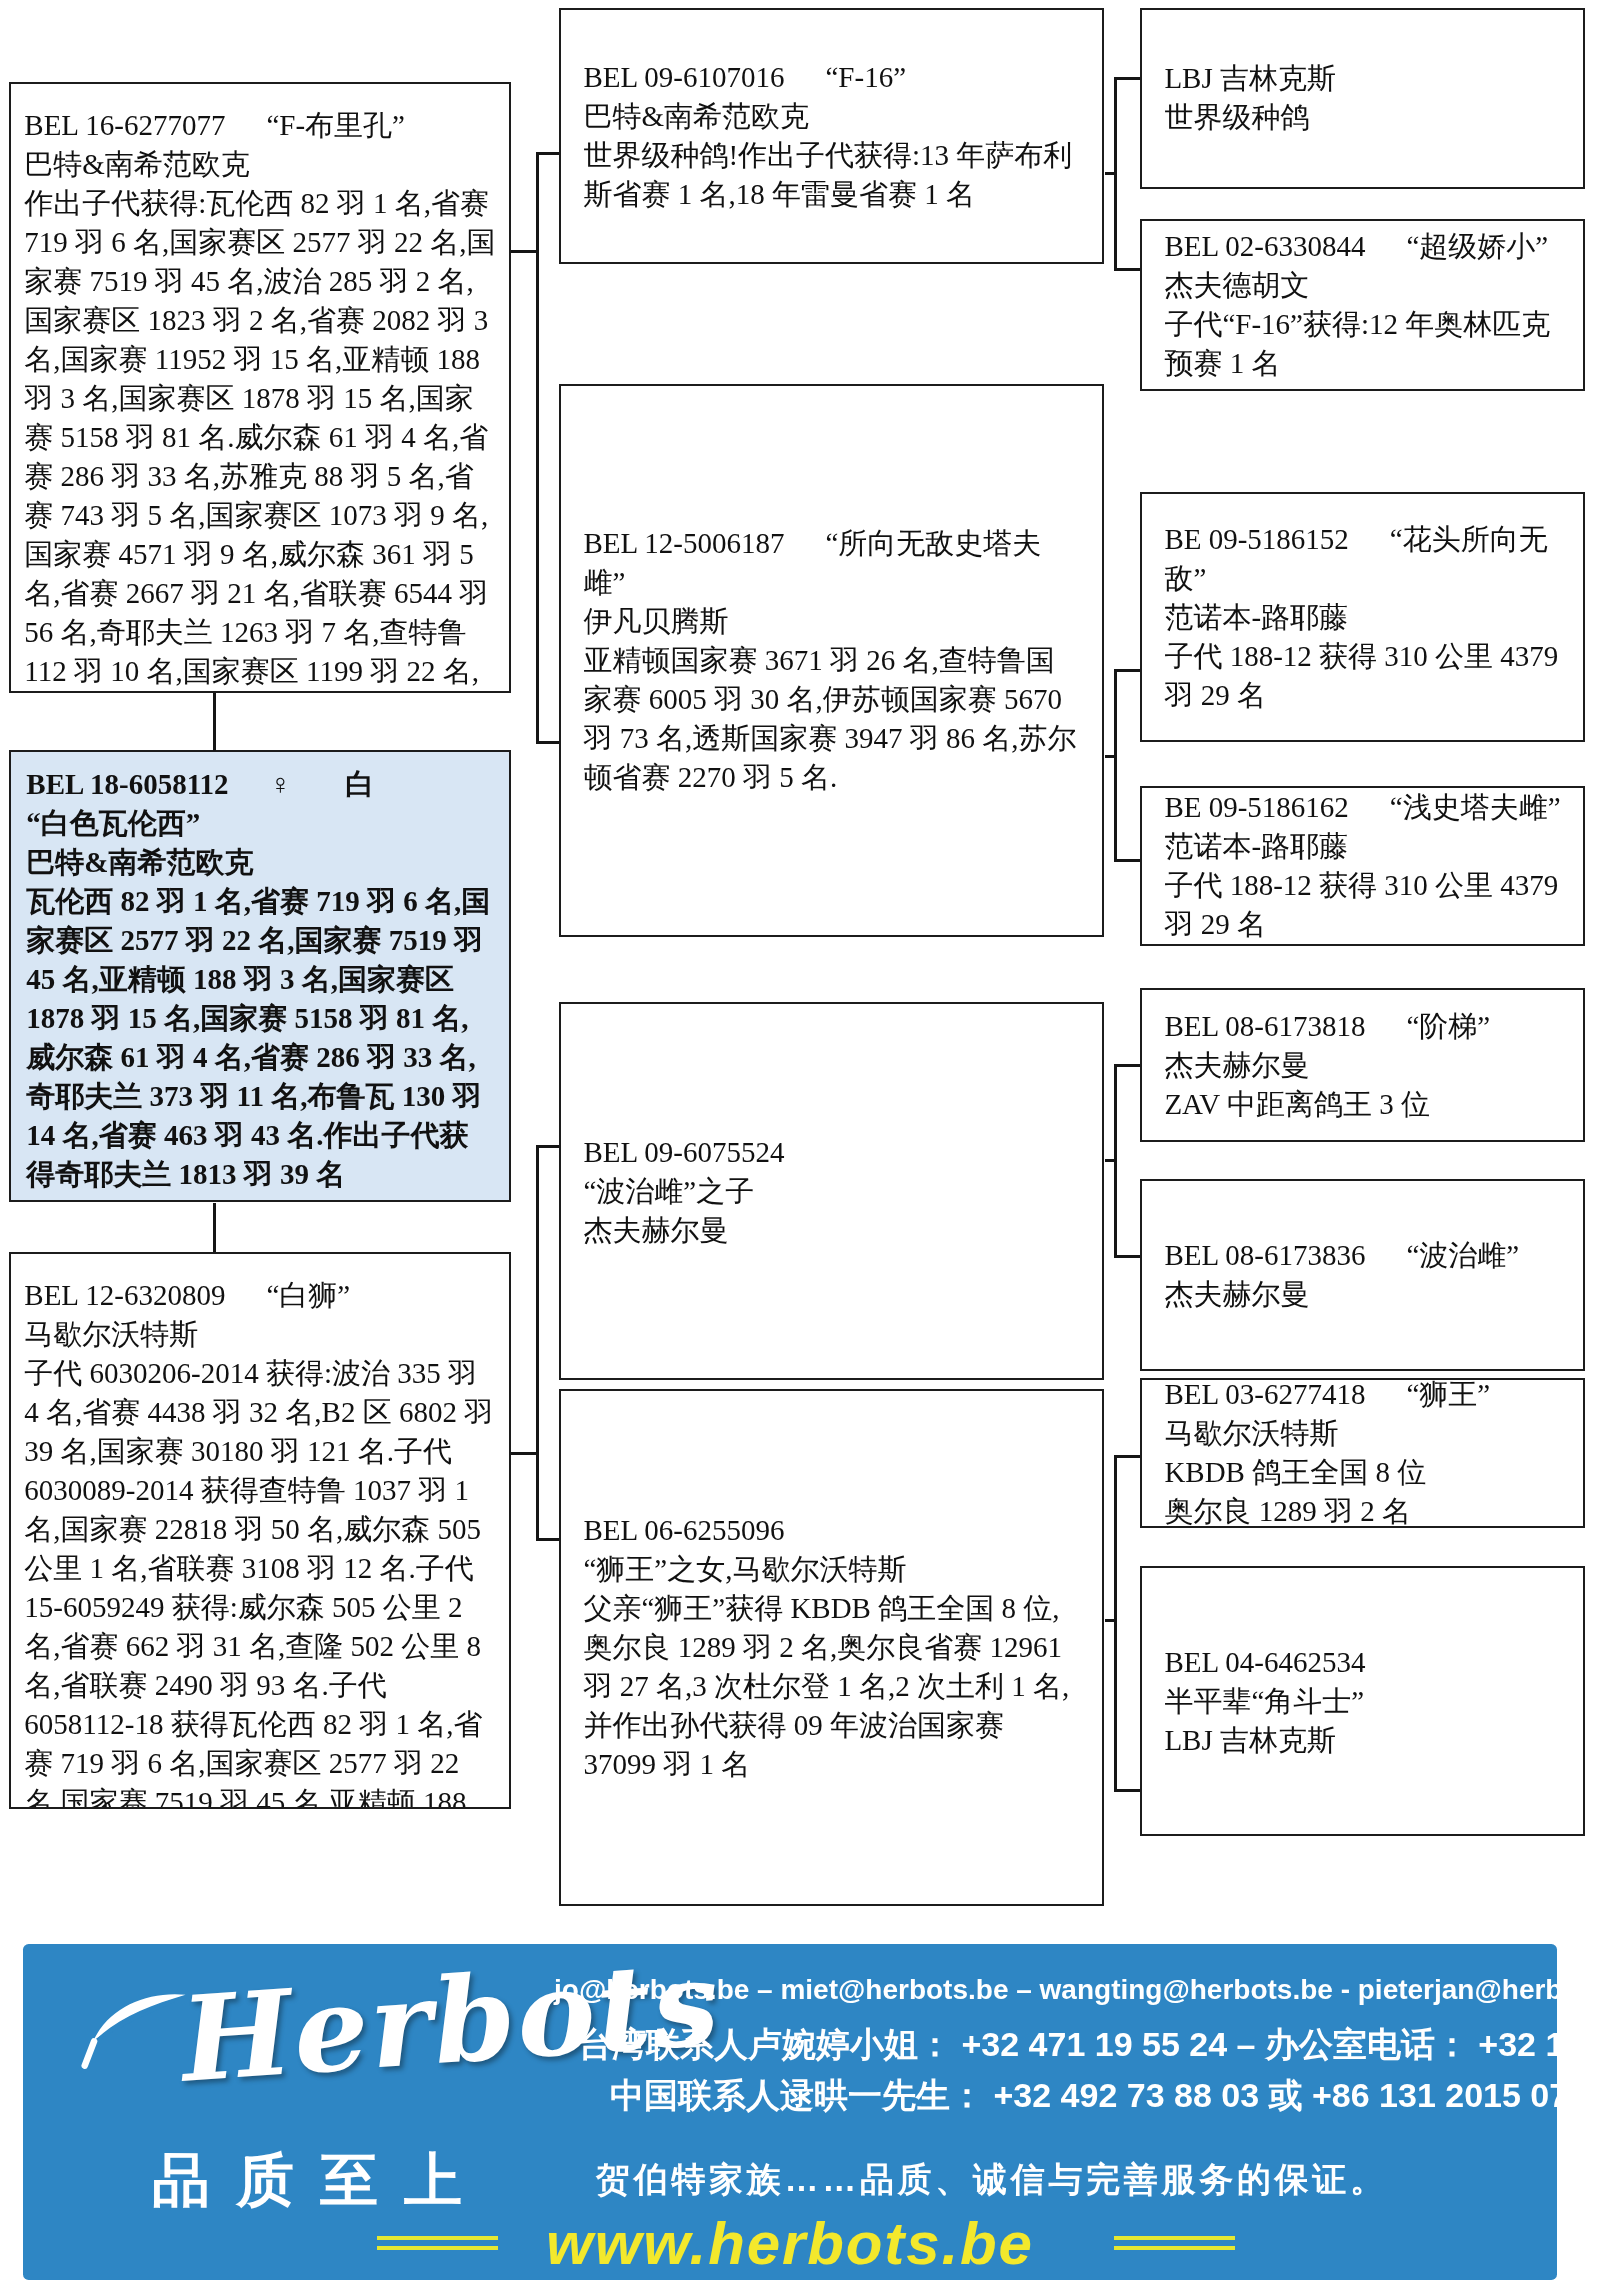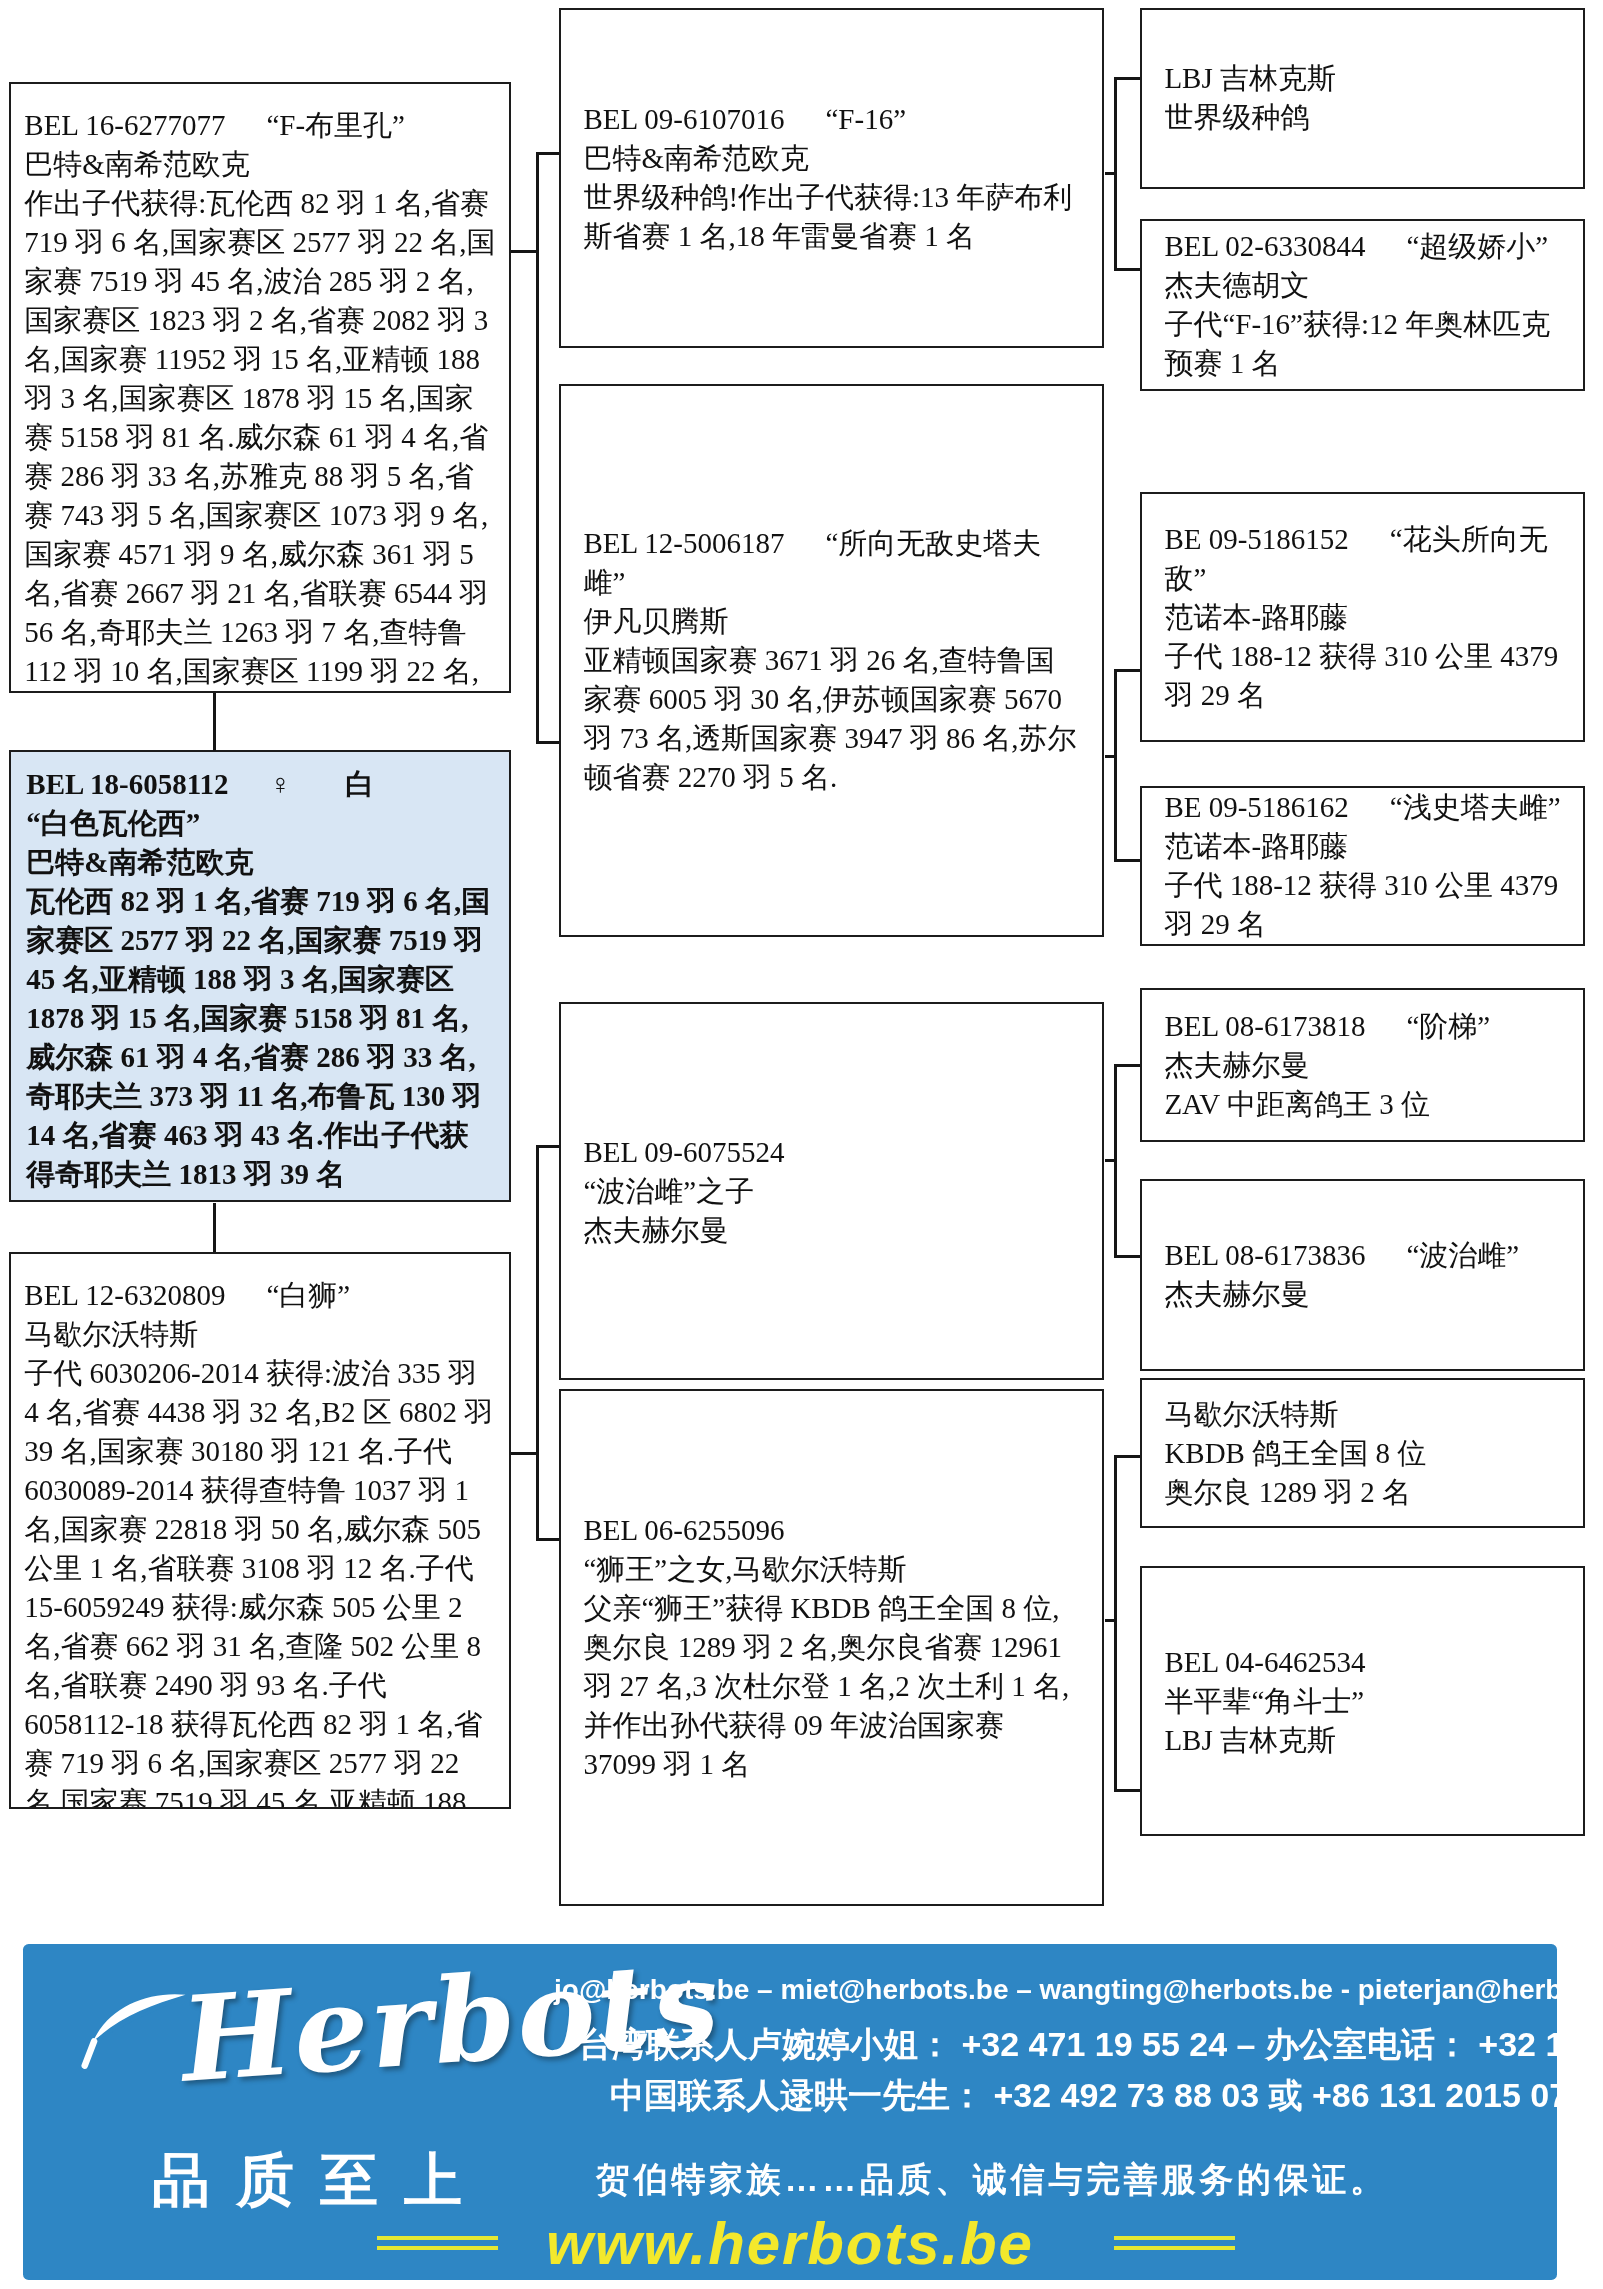"BEL 09-6107016 “F-16”" div.pbox { height: 340px -> 256px }
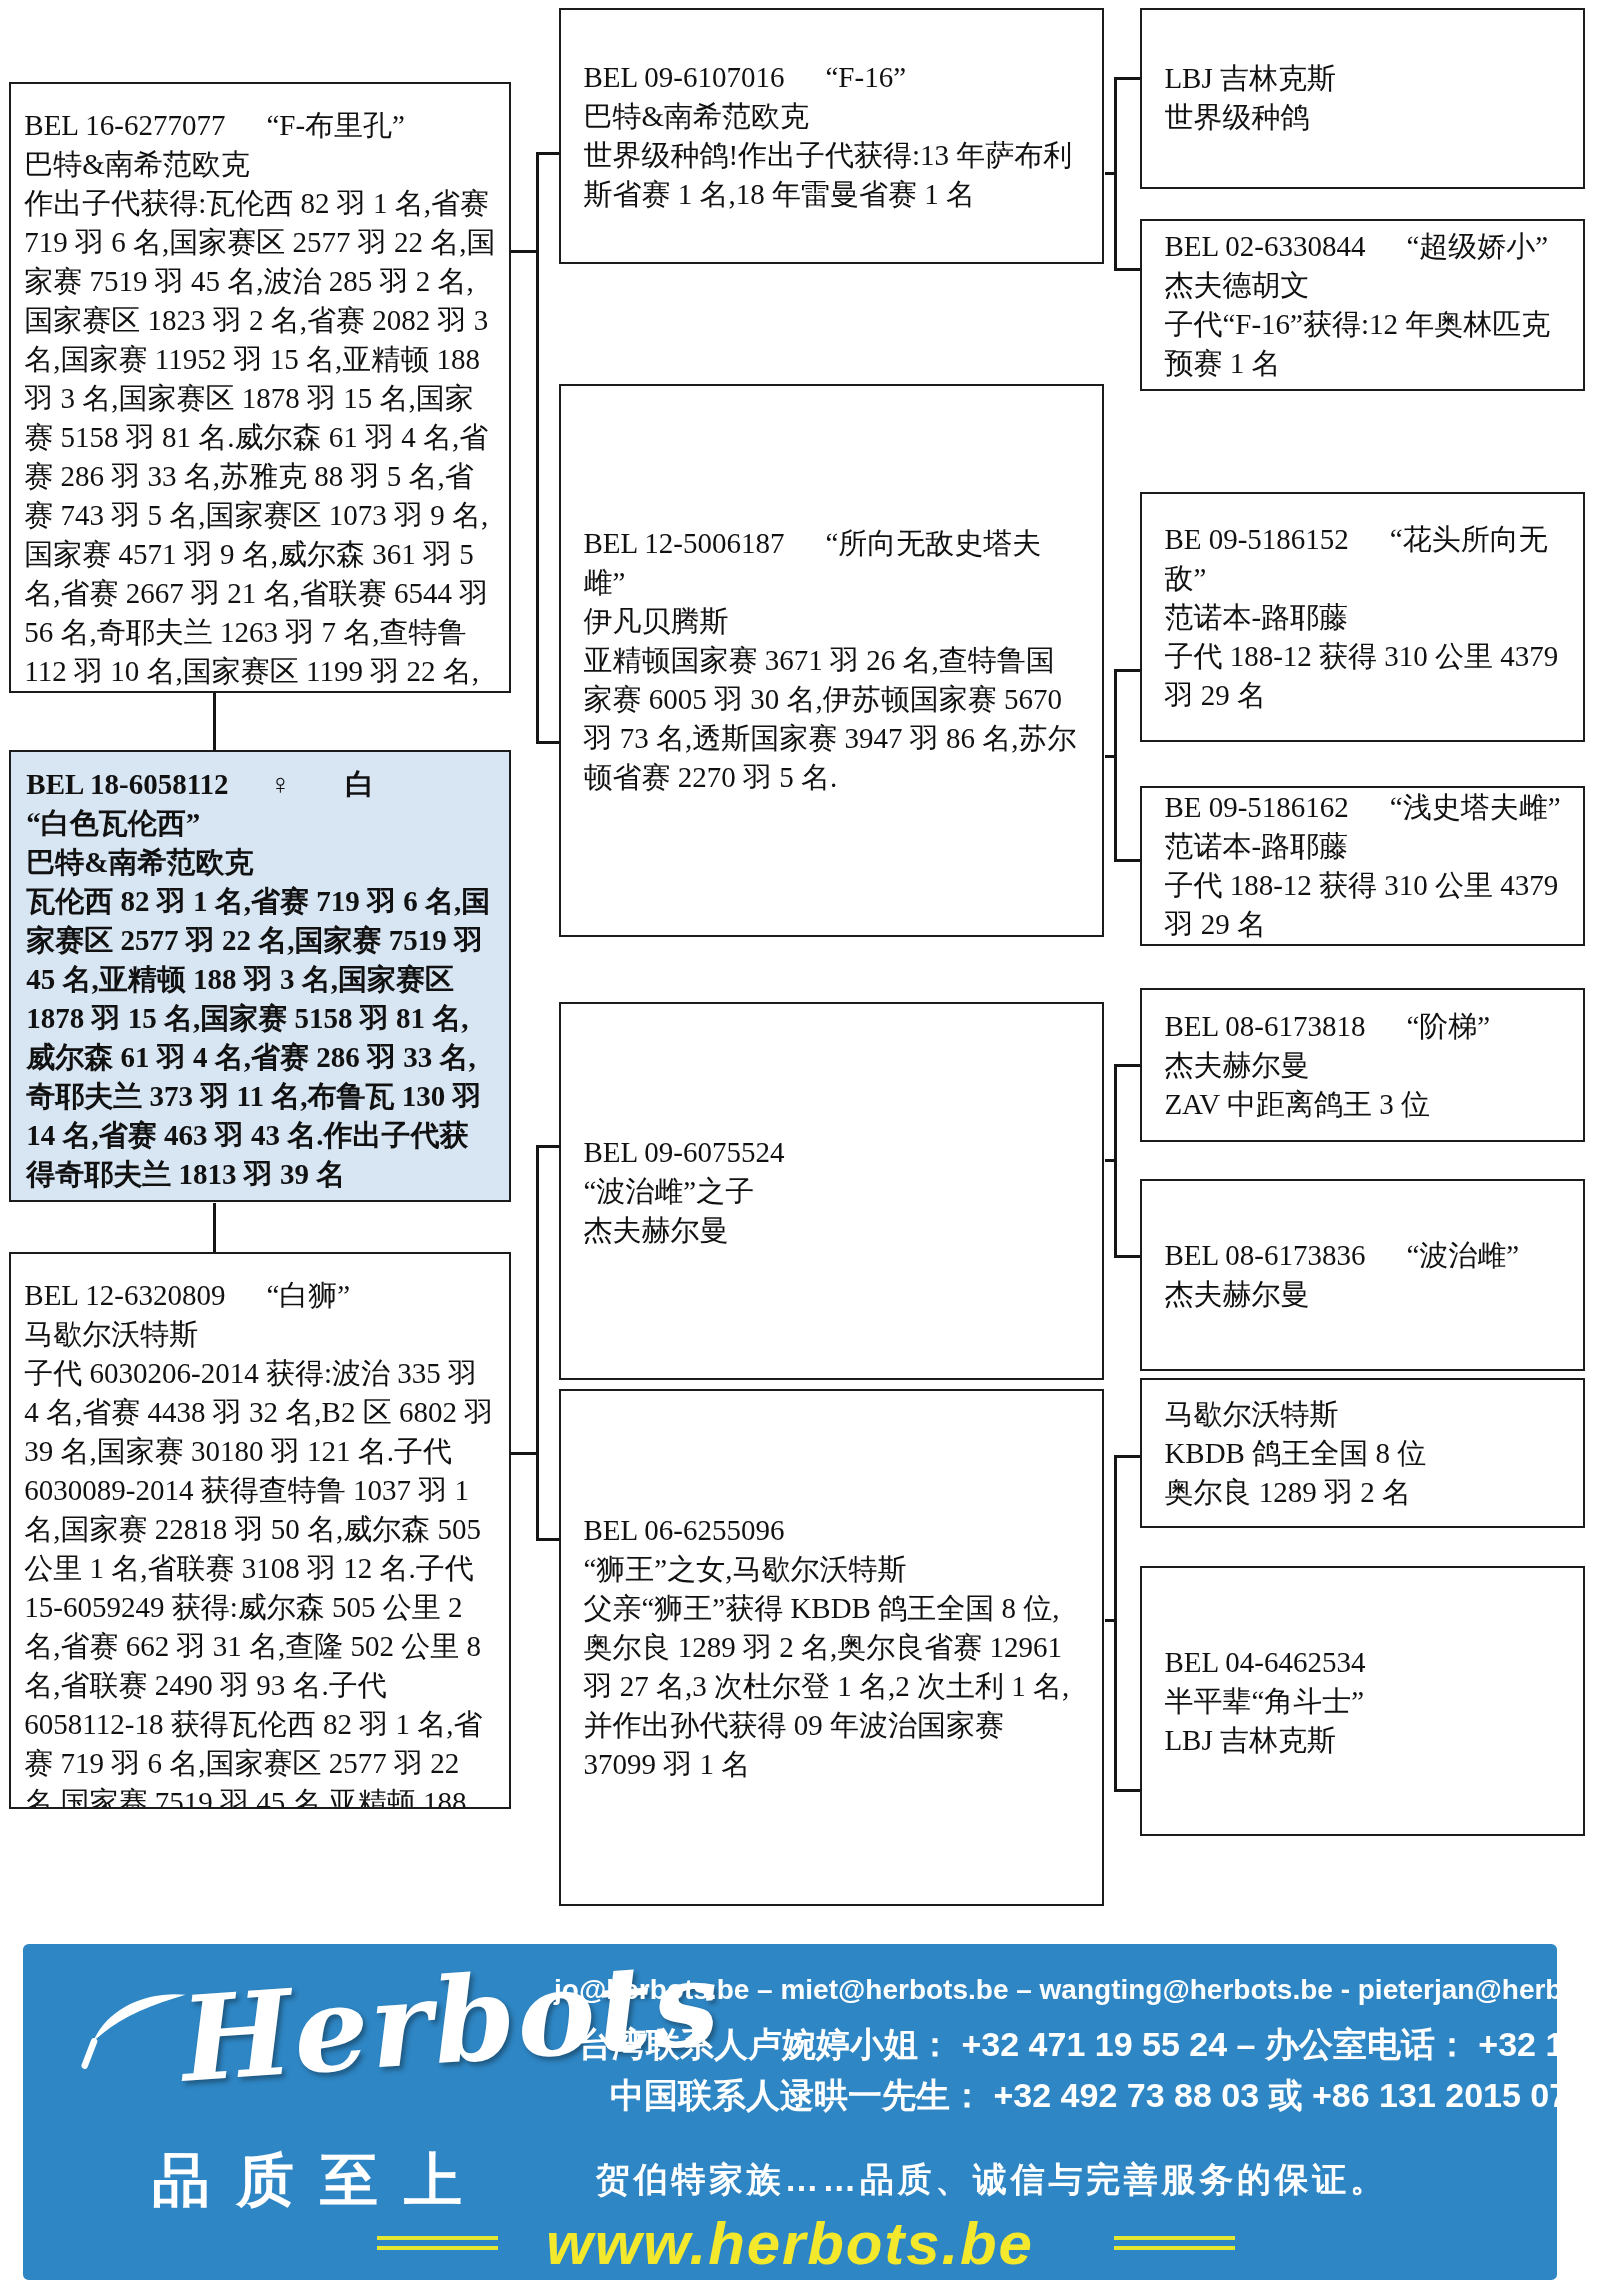"BEL 03-6277418 “狮王”" div.bx-line1 { html: none -> <div><span>BEL 03-6277418</span><span>“狮王”</span></div> }
